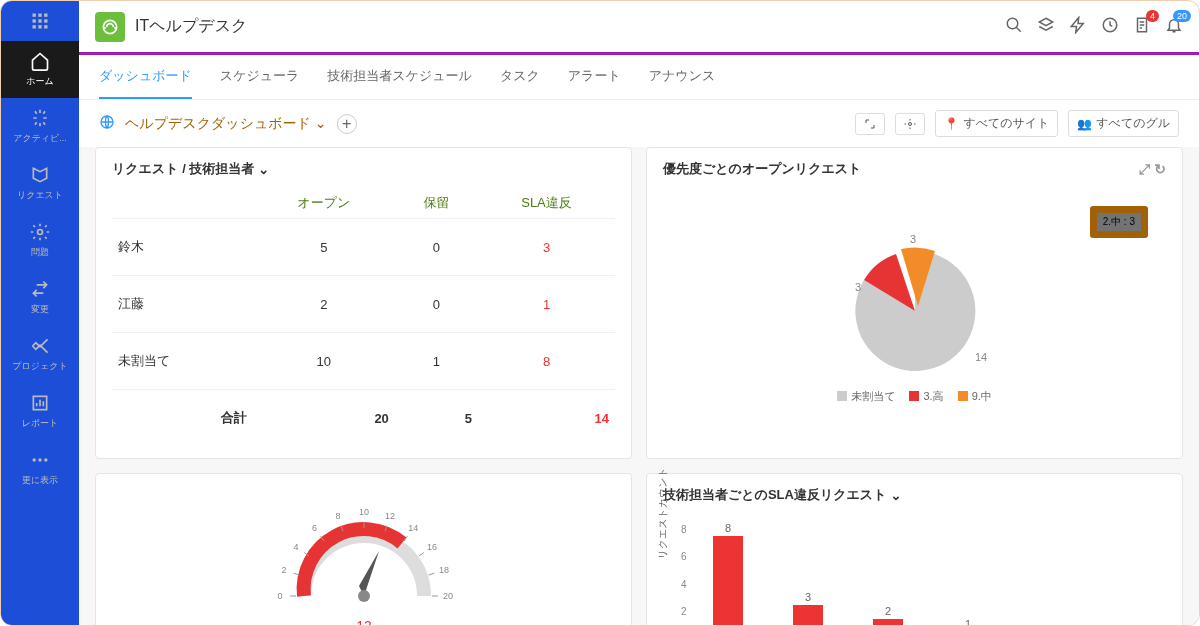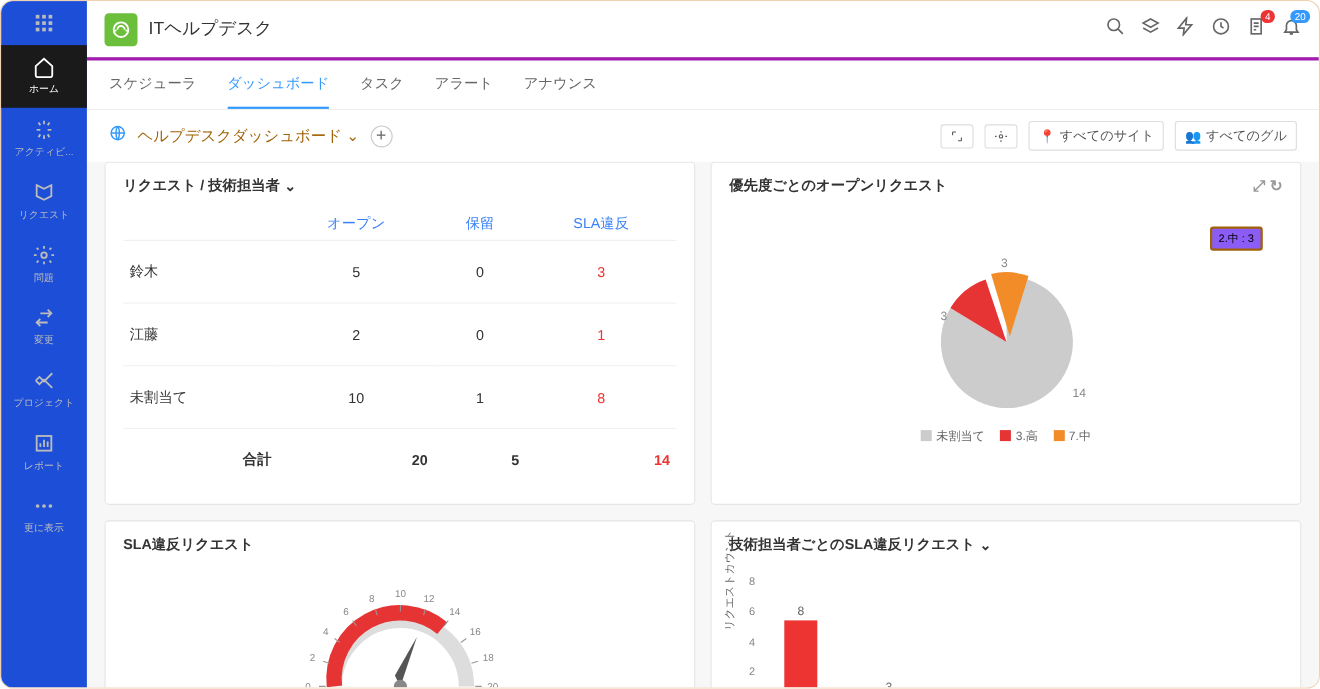"スケジューラ" div.tab { order: before "ダッシュボード" -> after "ダッシュボード" }
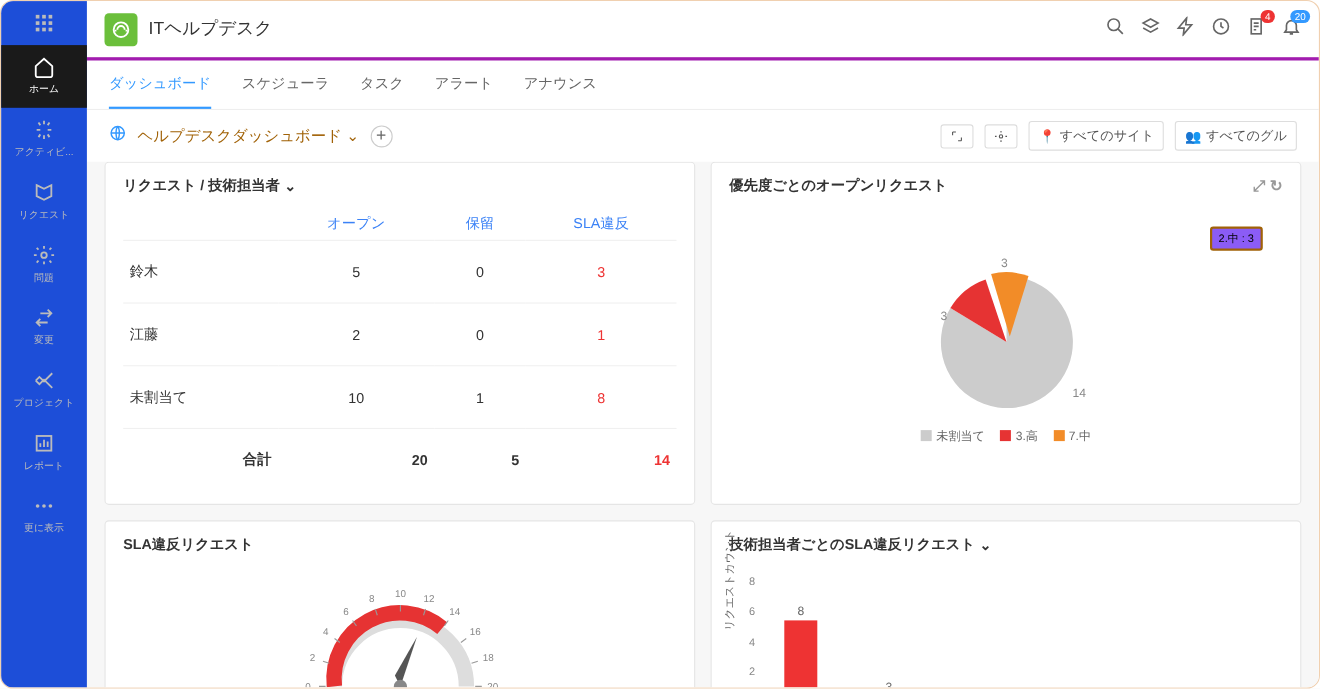"技術担当者スケジュール" div.tab { html: none -> <div>技術担当者スケジュール</div> }
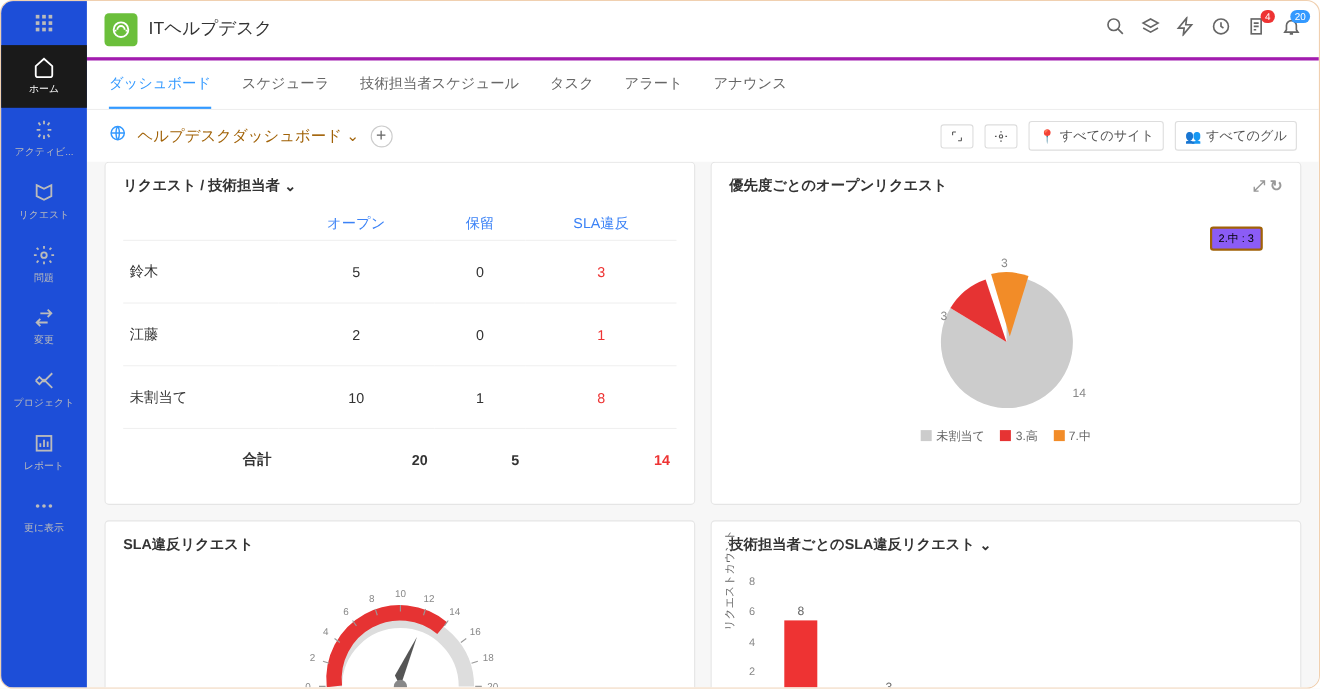"オープン" th { color: #3b82f6 -> #4d7c0f }
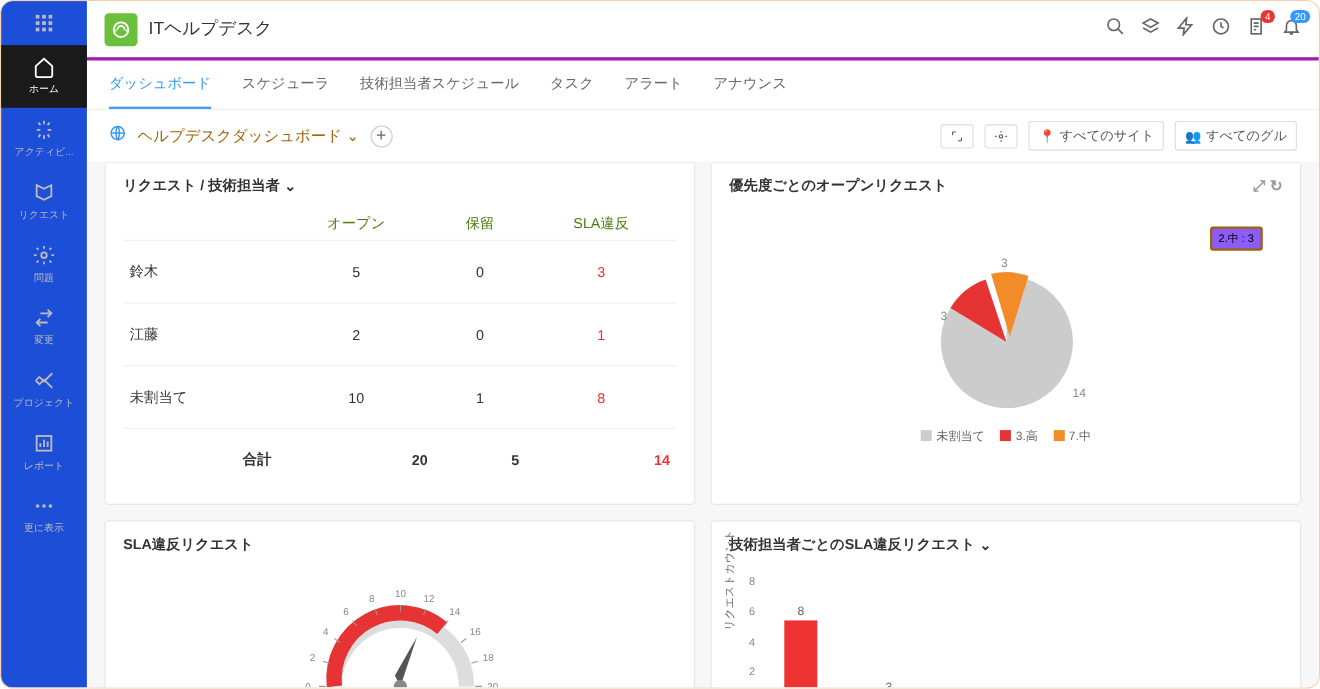"2.中 : 3" .pie-callout { background: #8b5cf6 -> #737373; border: 2px solid #a16207 -> 7px solid #a16207 }
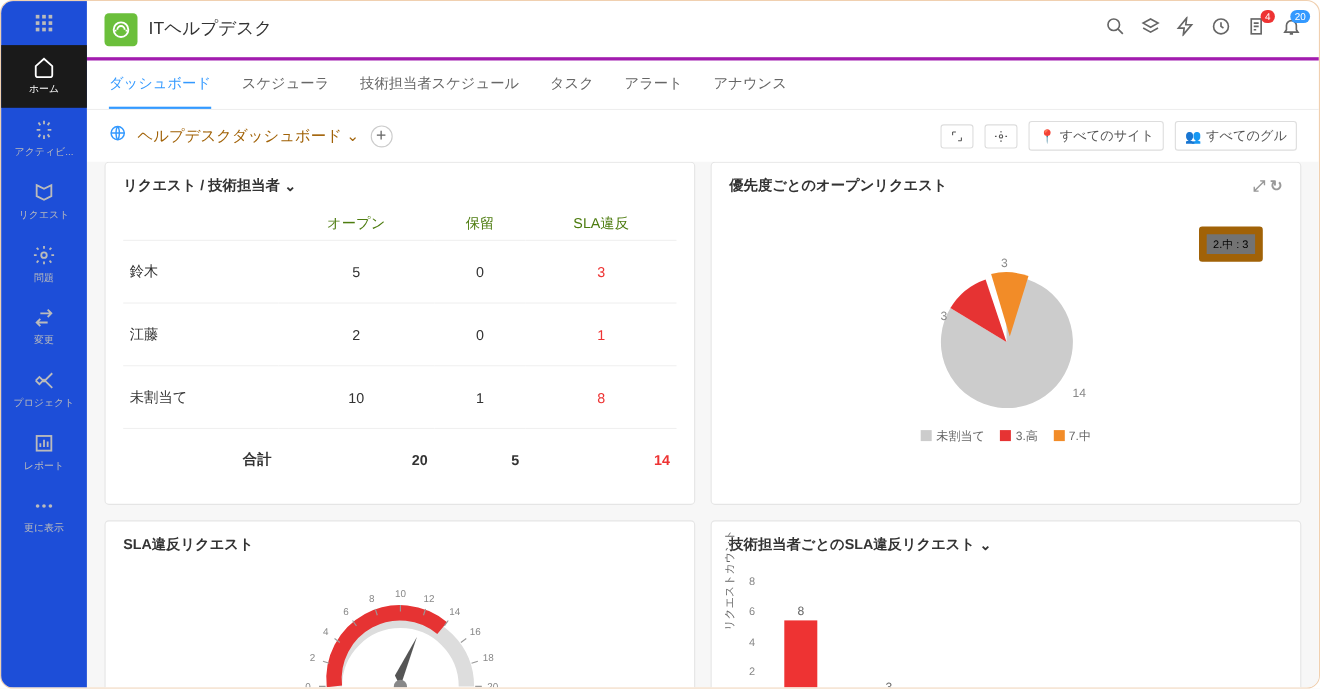"7.中" span { text: 7 -> 9 }
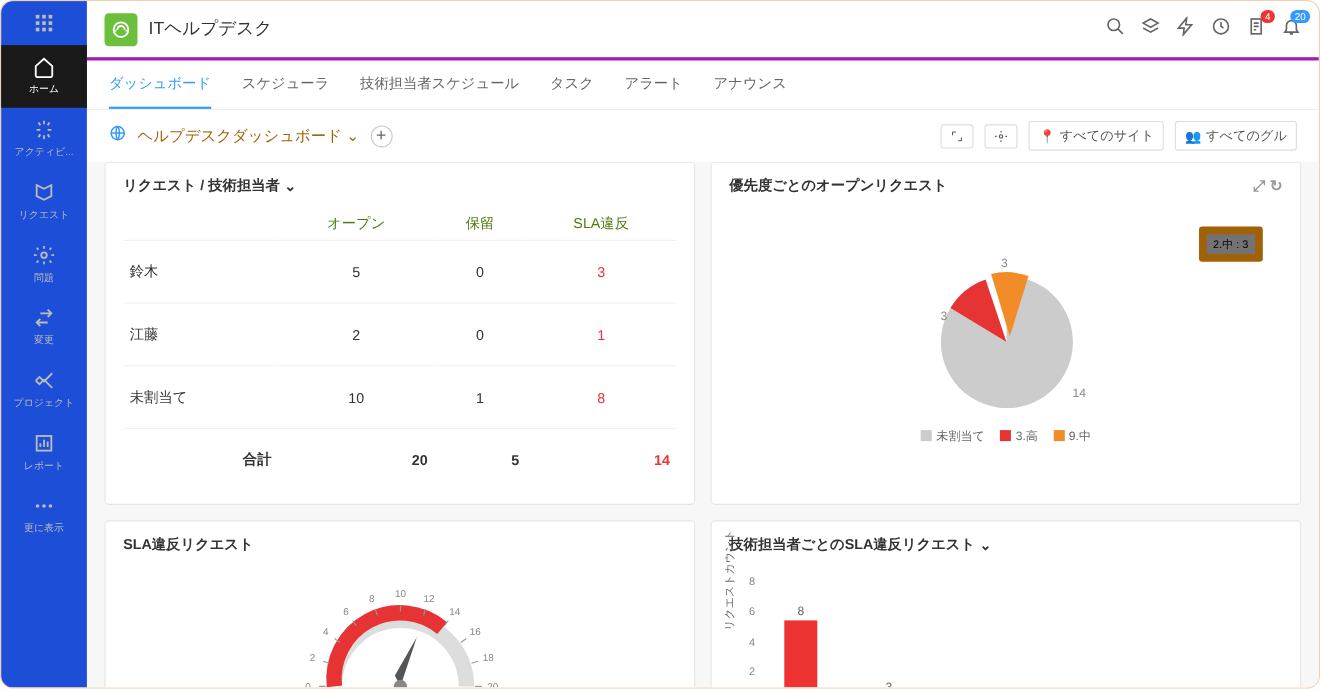"SLA違反リクエスト" div.card-title { html: <div> <span>SLA違反リクエスト</span> </div> -> none }
